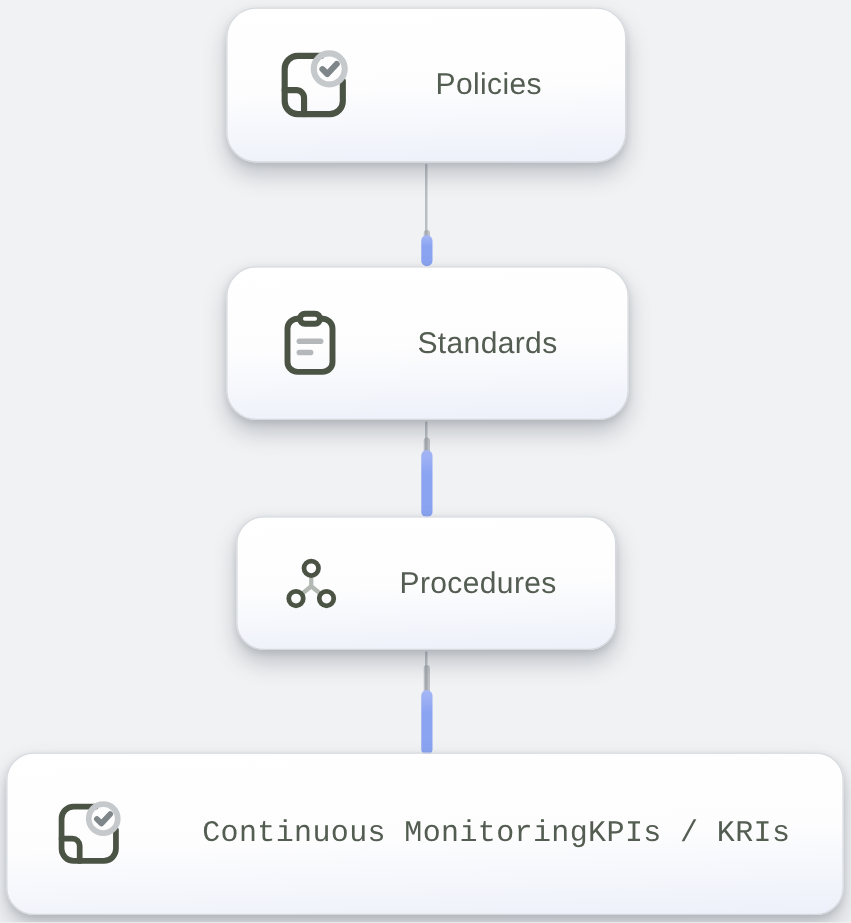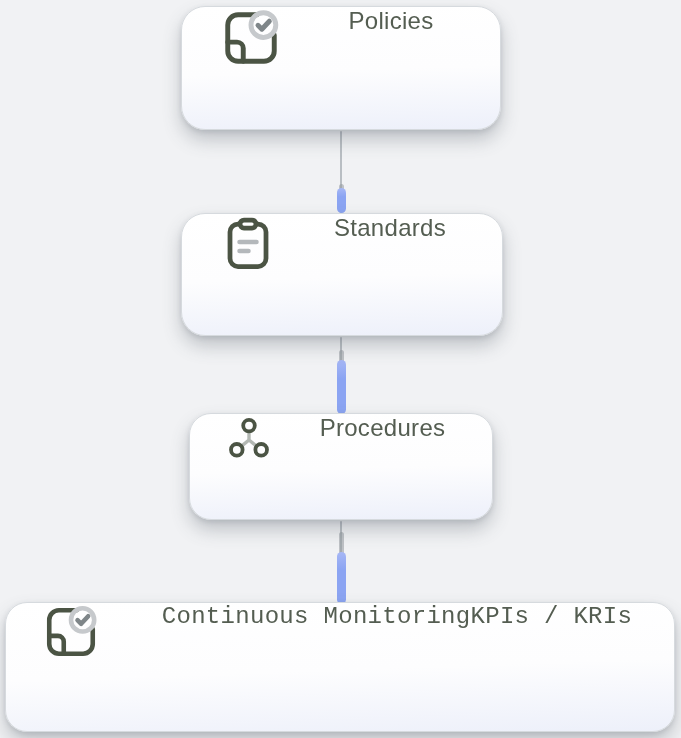"Policies" .node { align-items: none -> center }
